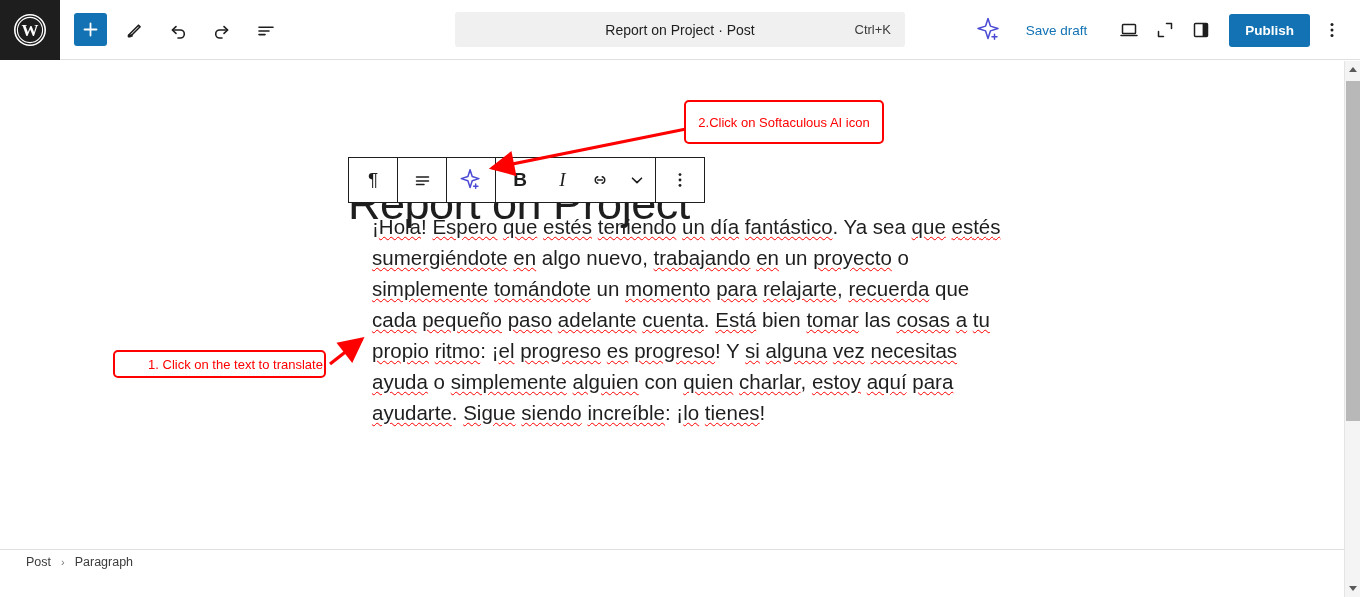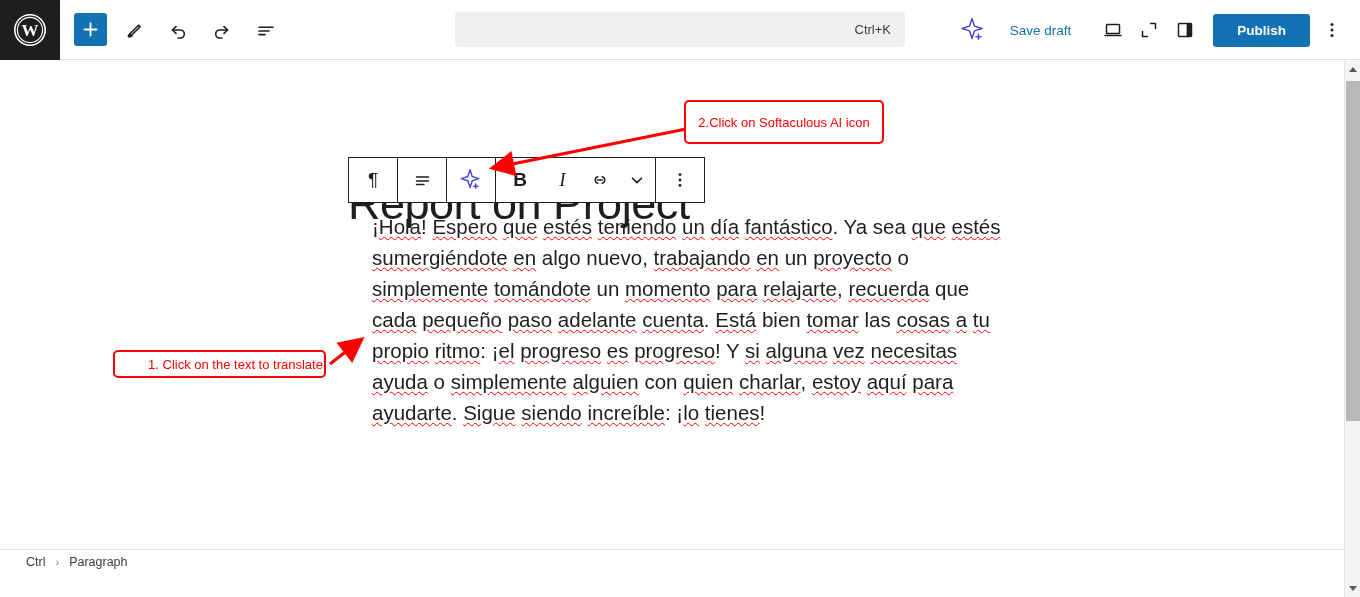"Report on Project · Post" span.cmd-title { html: none -> <span>Report on Project · Post</span> }
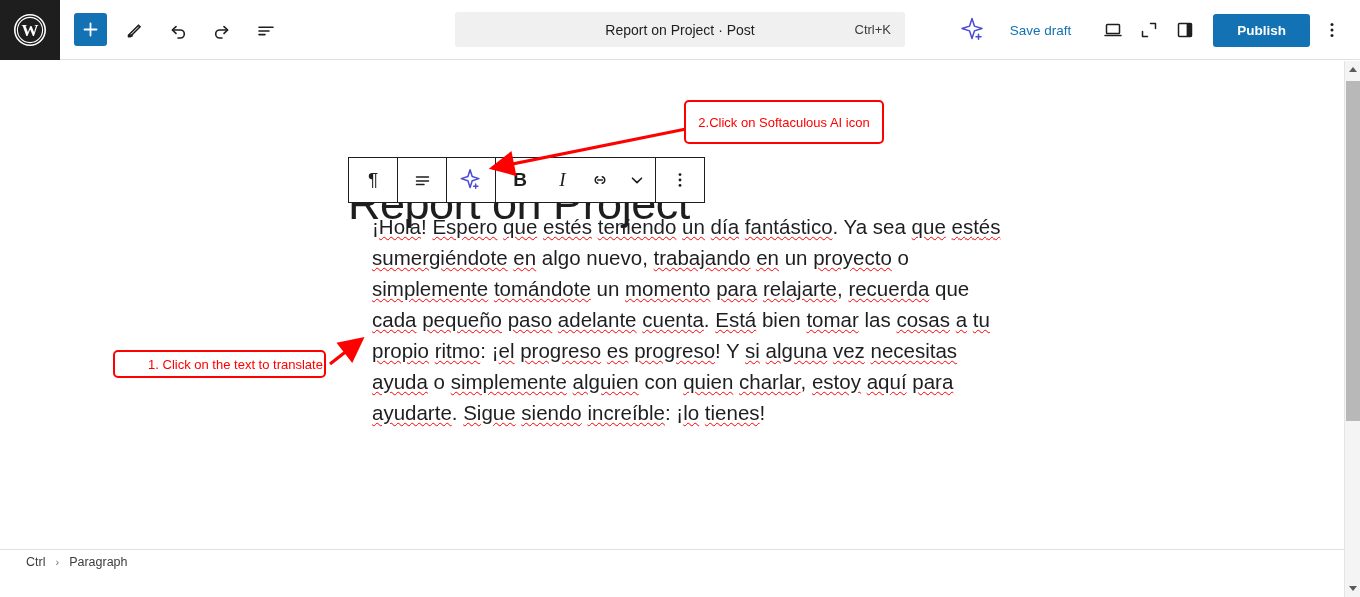"Publish" .publish-btn { padding: 0 24px -> 0 16px }
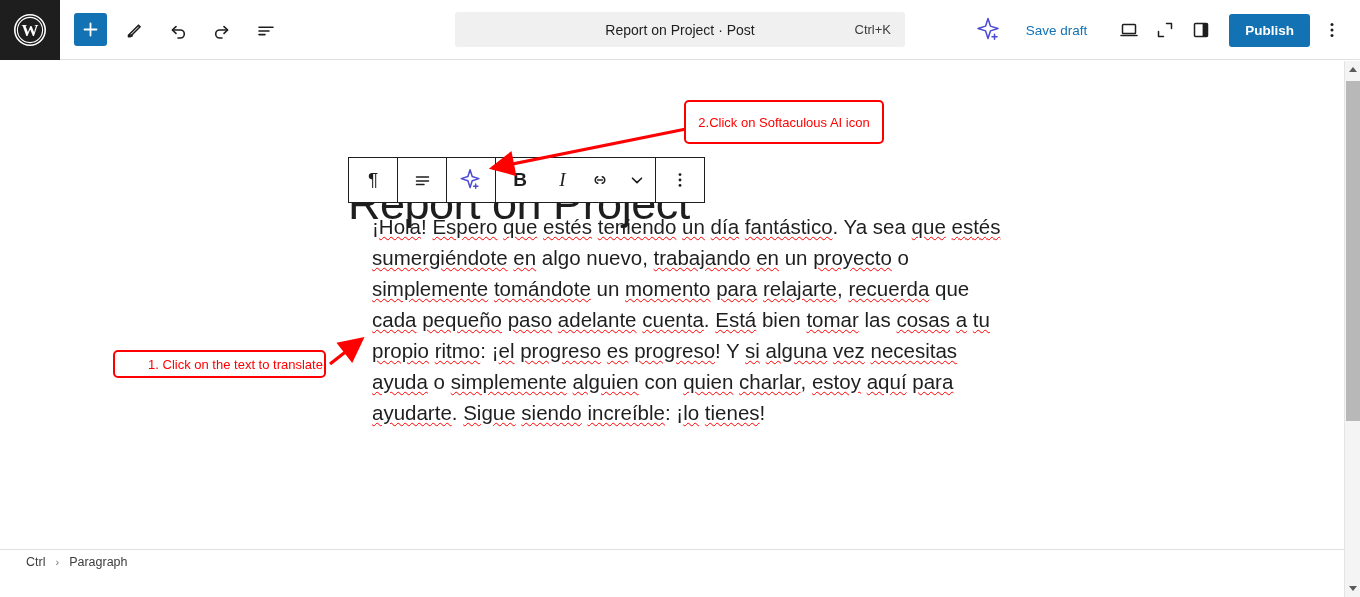"Ctrl" span.crumb { text: Ctrl -> Post }
